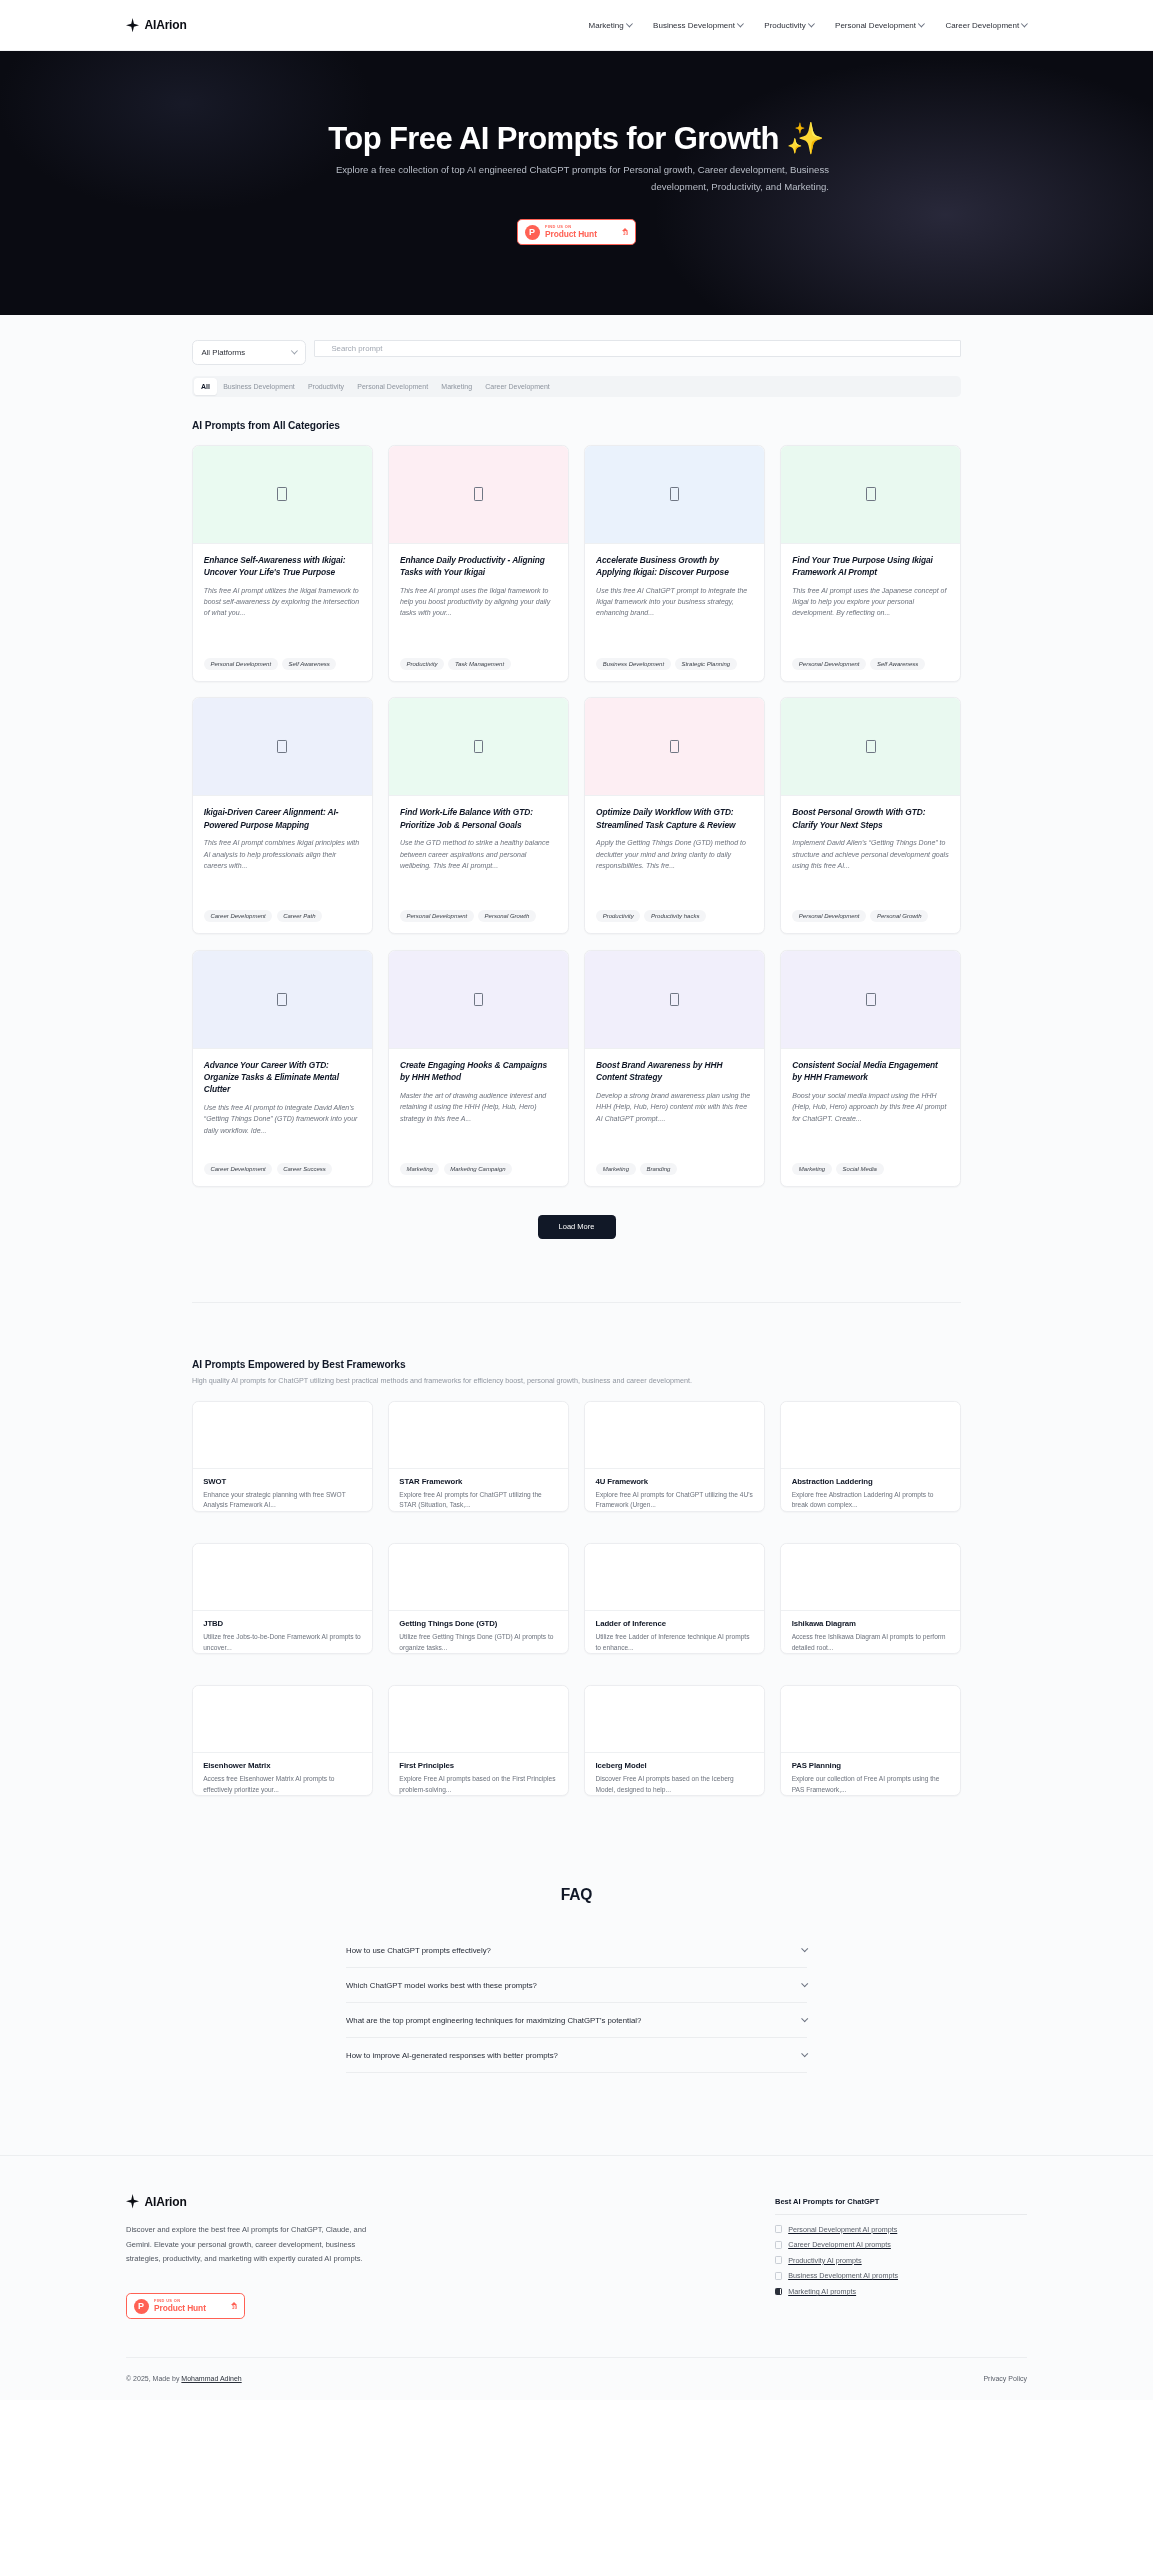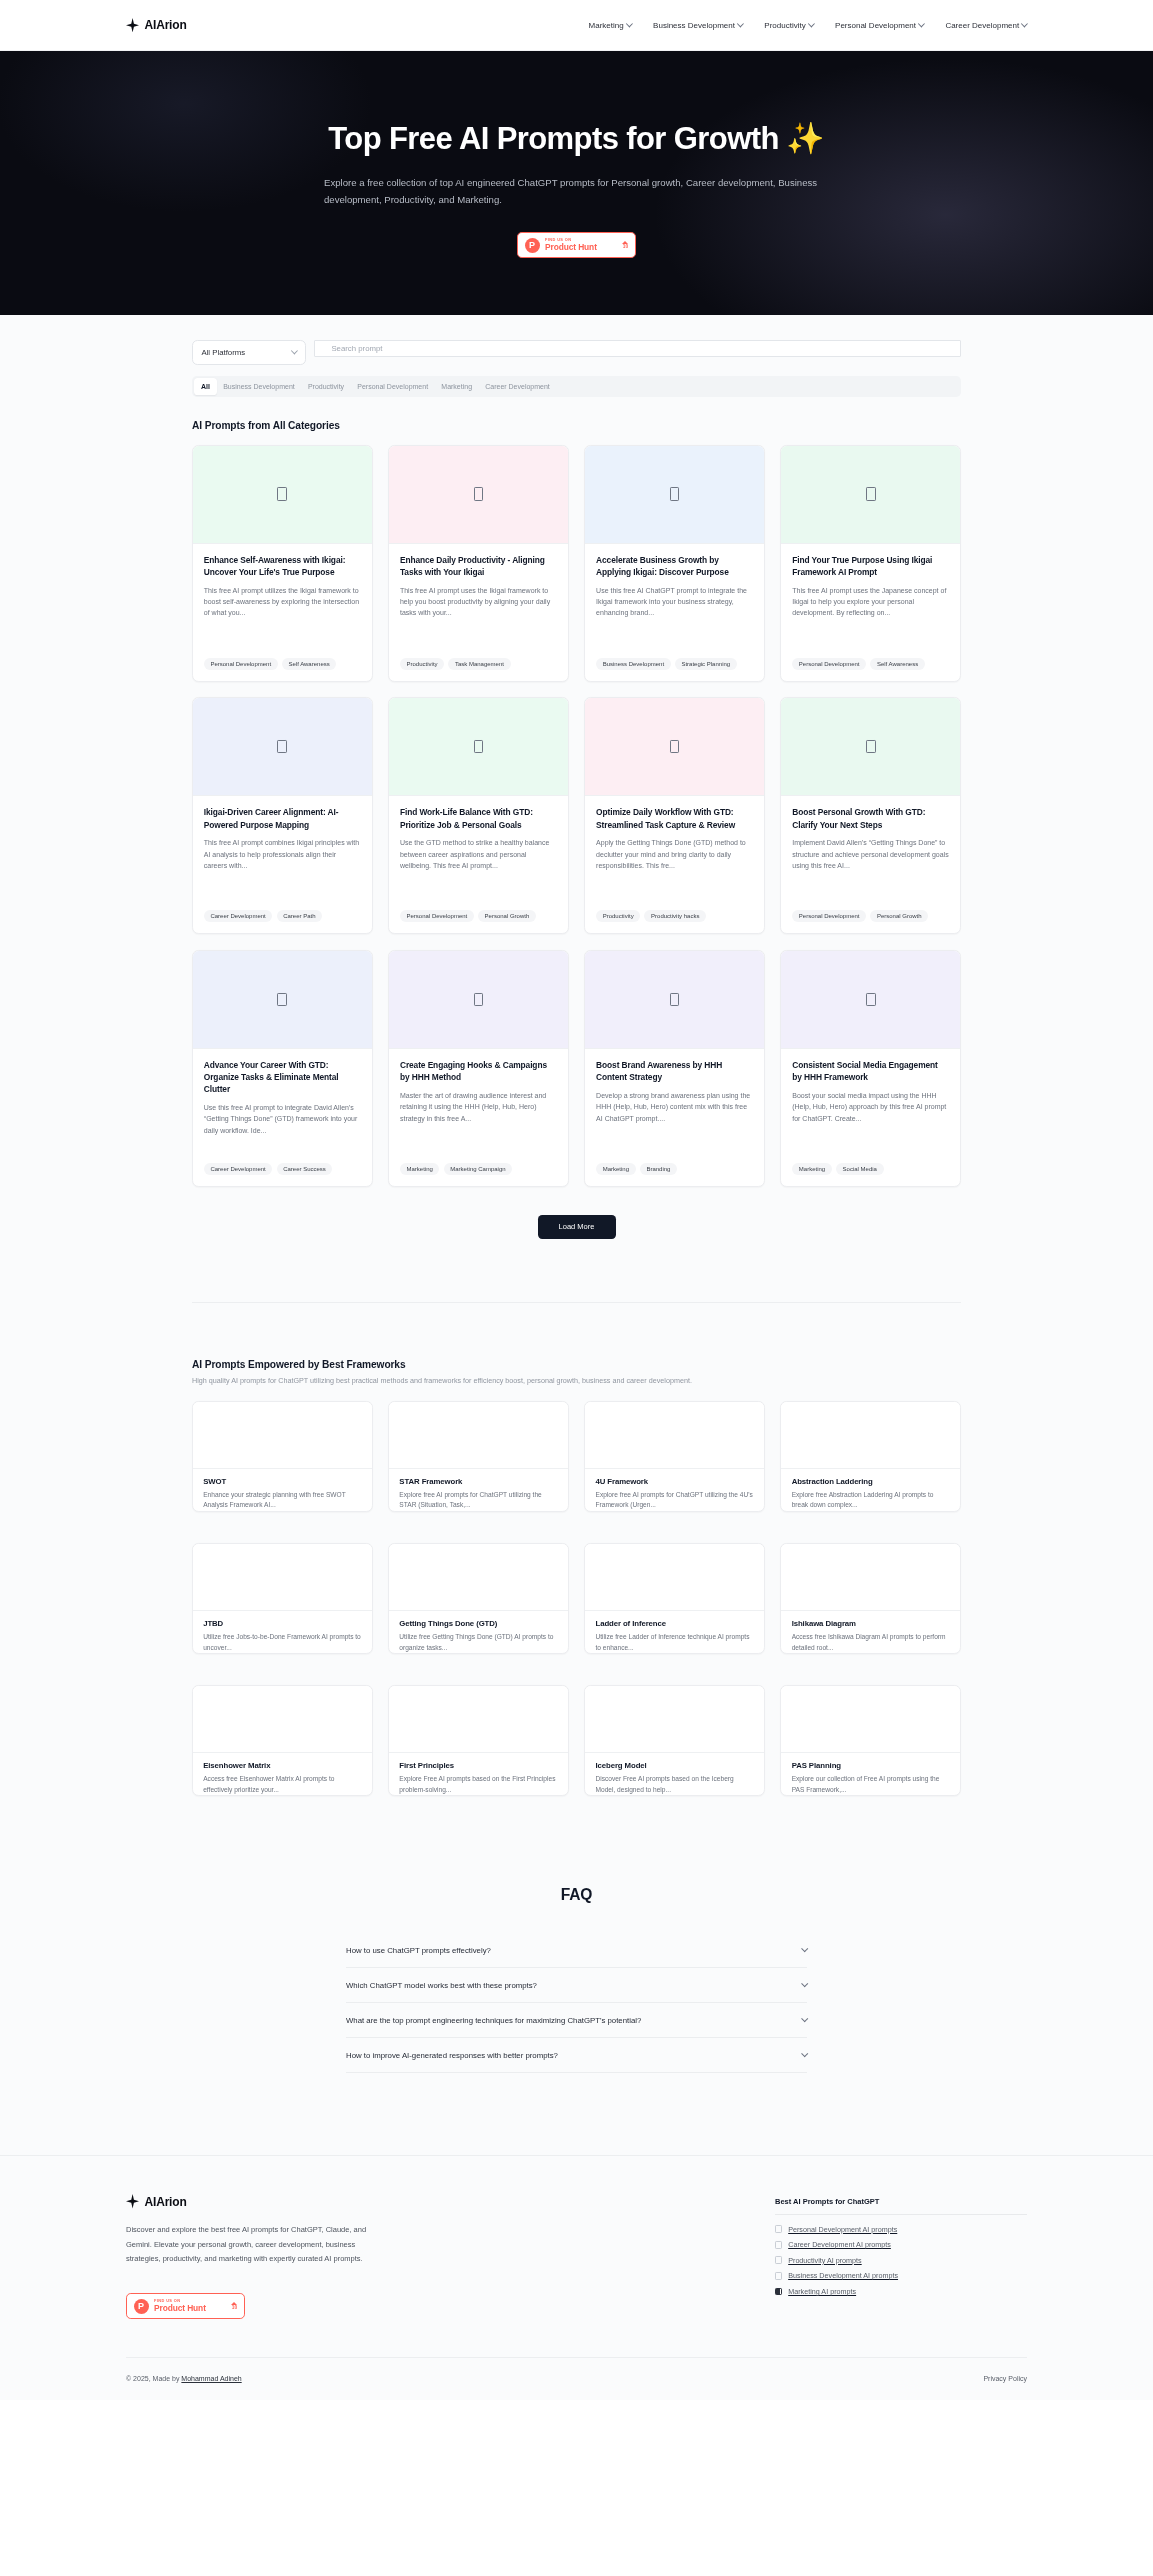"Explore a free collection of" .hero p { margin-top: 17px -> 4px; text-align: left -> right }
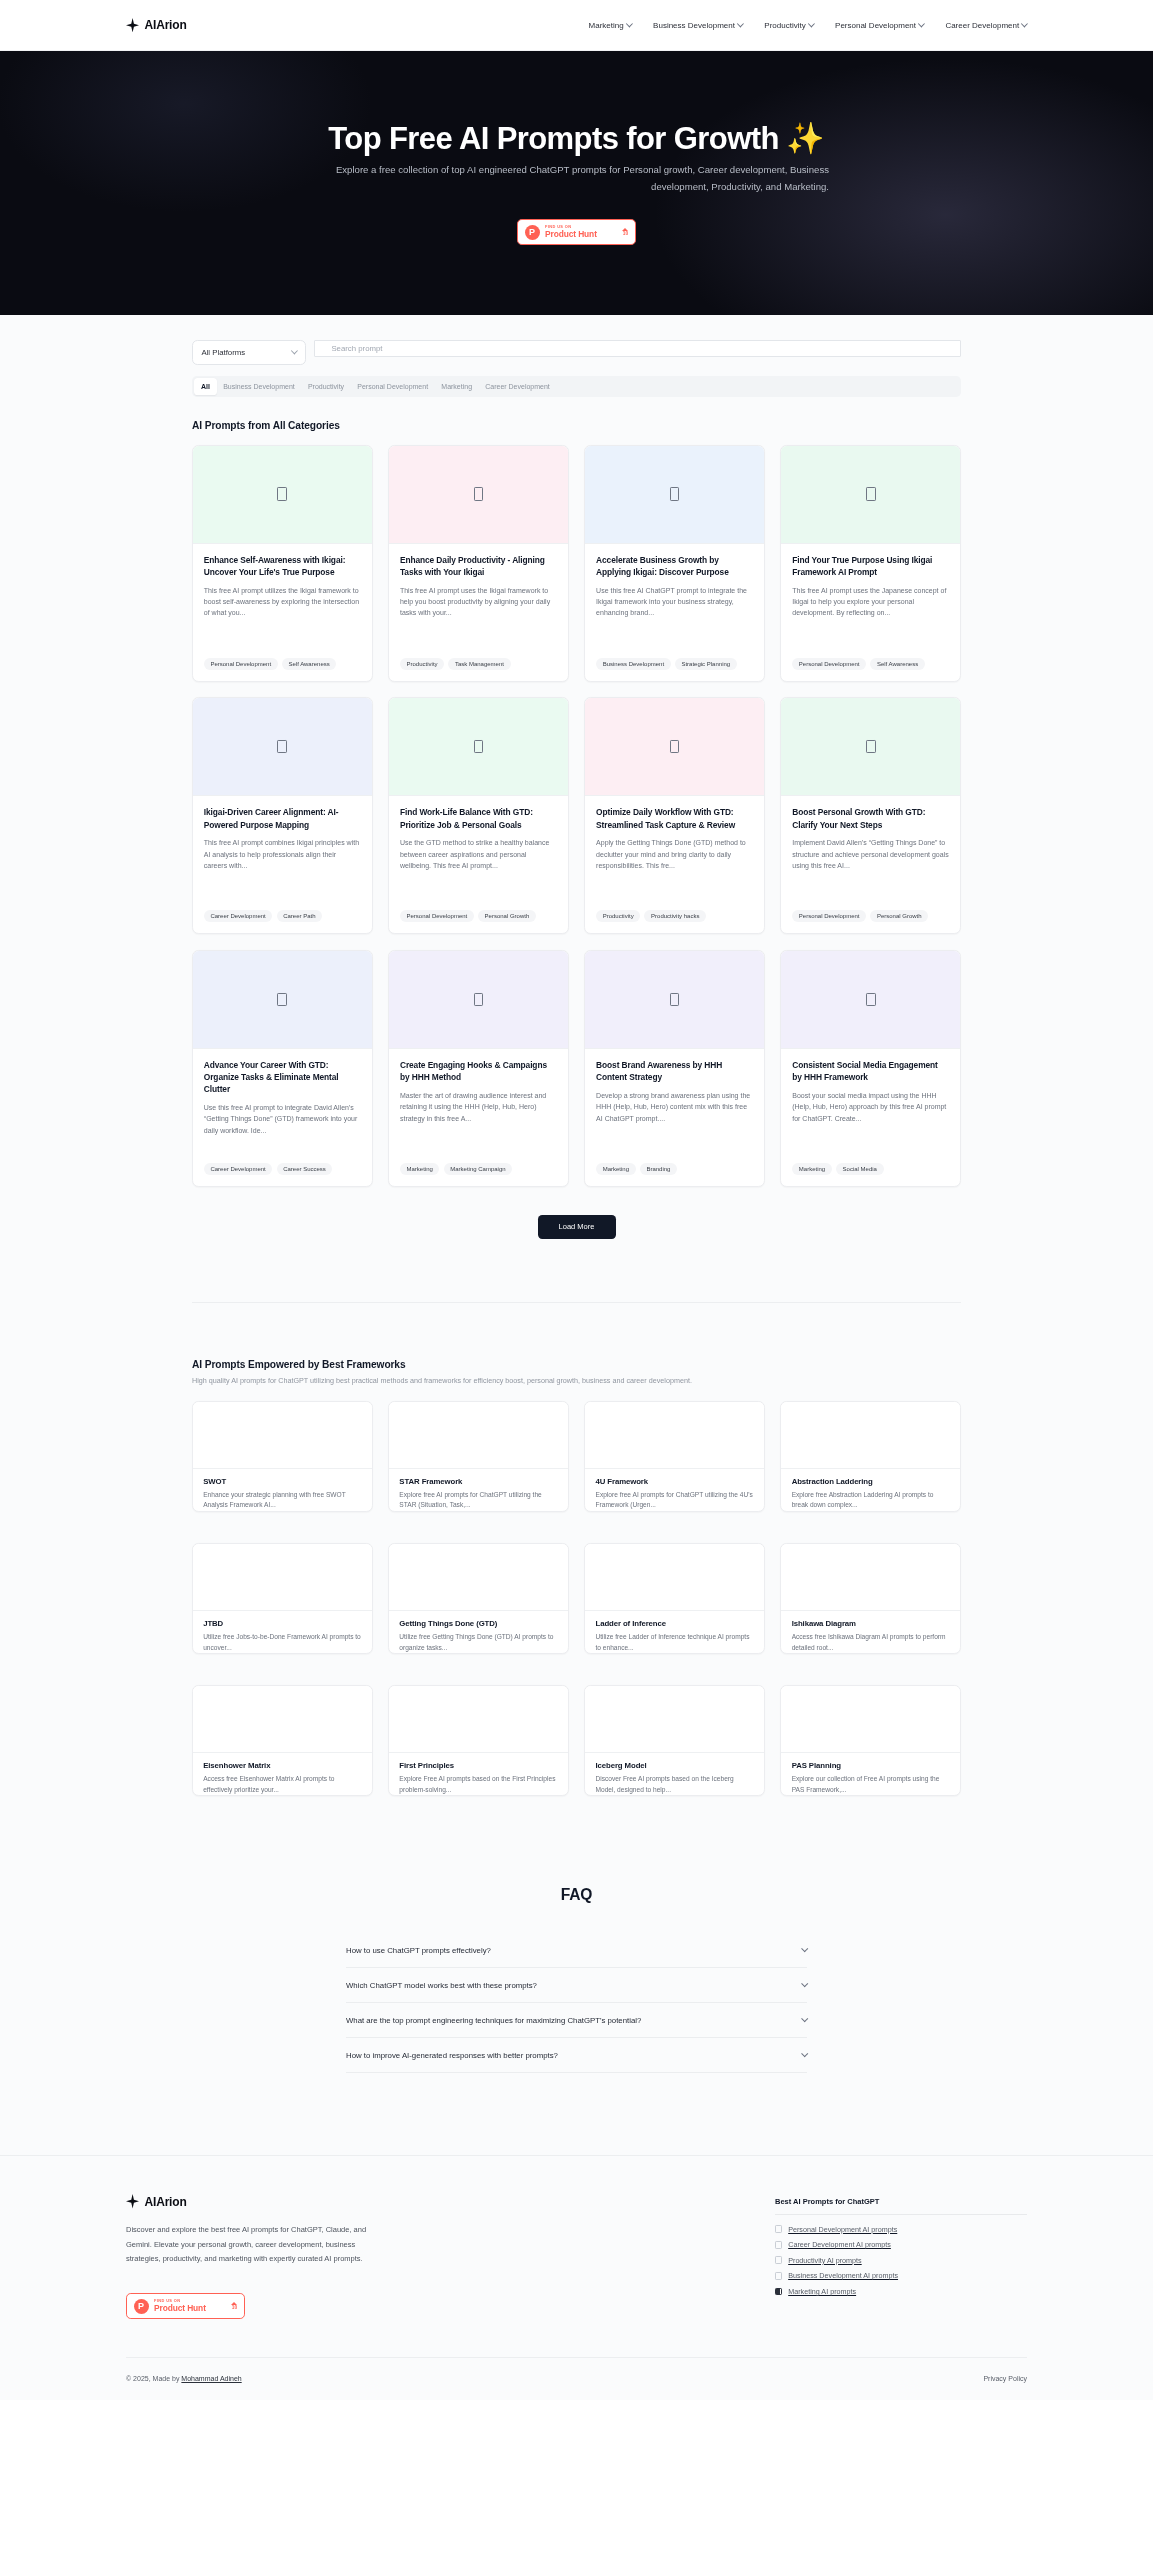"Enhance Self-Awareness with Ikigai:" .p-card { font-style: none -> italic }
